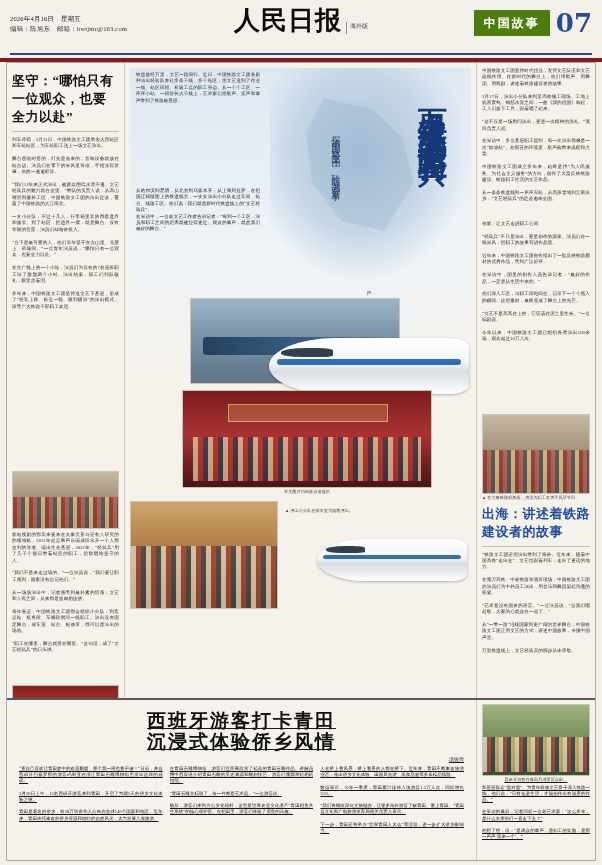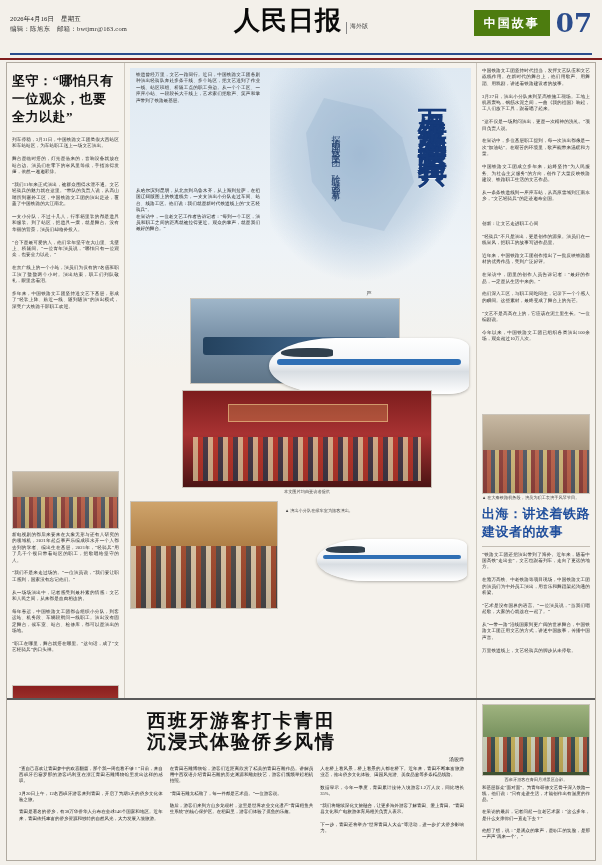"人民日报" .masthead { border-bottom: 2px solid #7f1d1d -> 4px solid #7f1d1d }
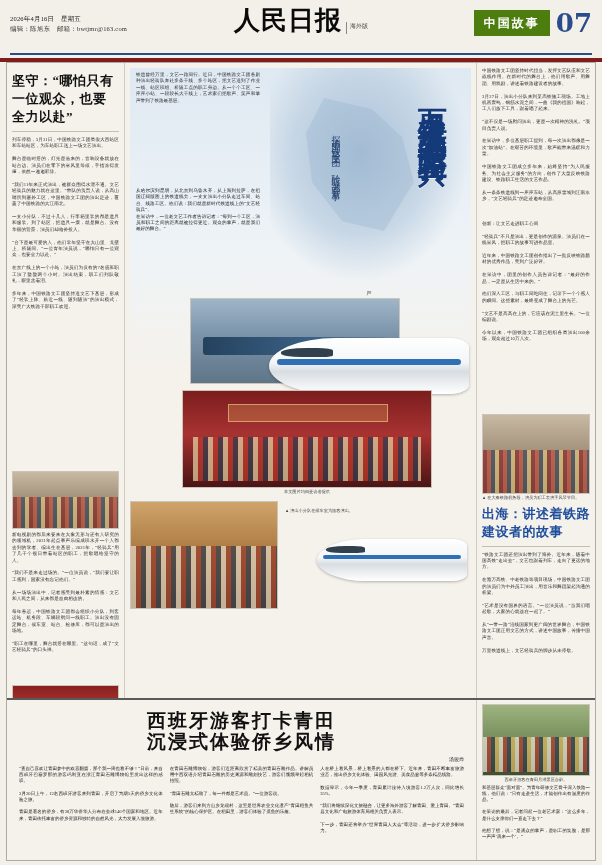"西班牙游客打卡青田" div.bottom { text-decoration: none -> underline }
